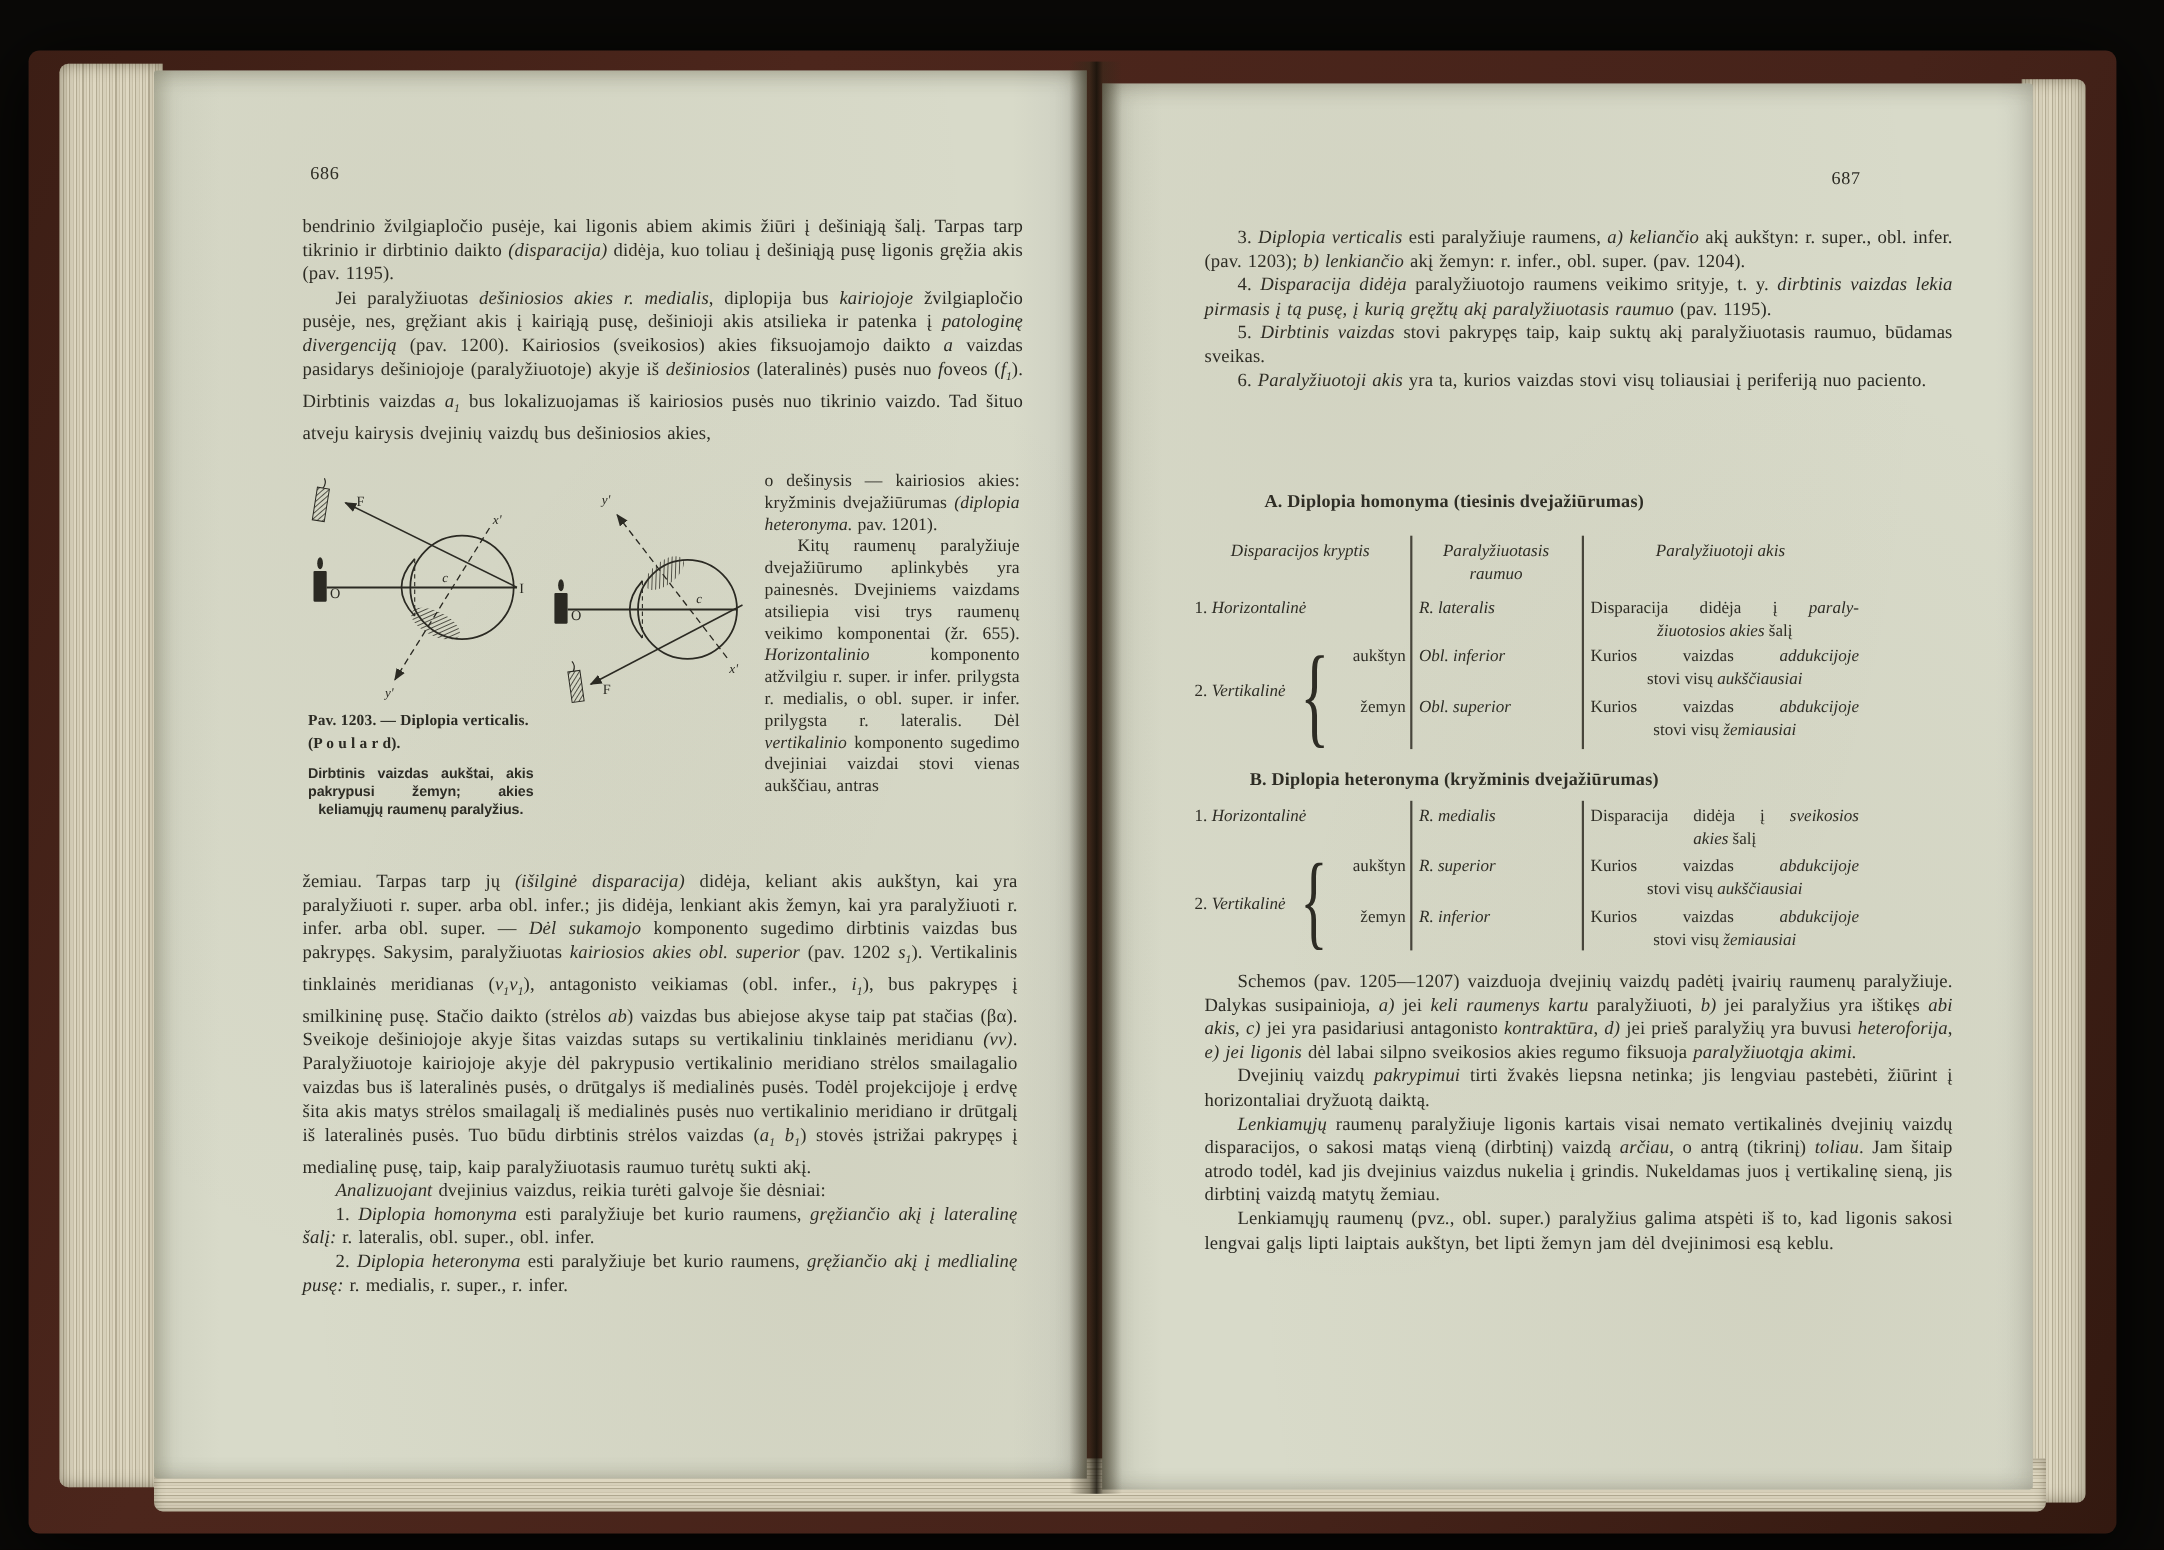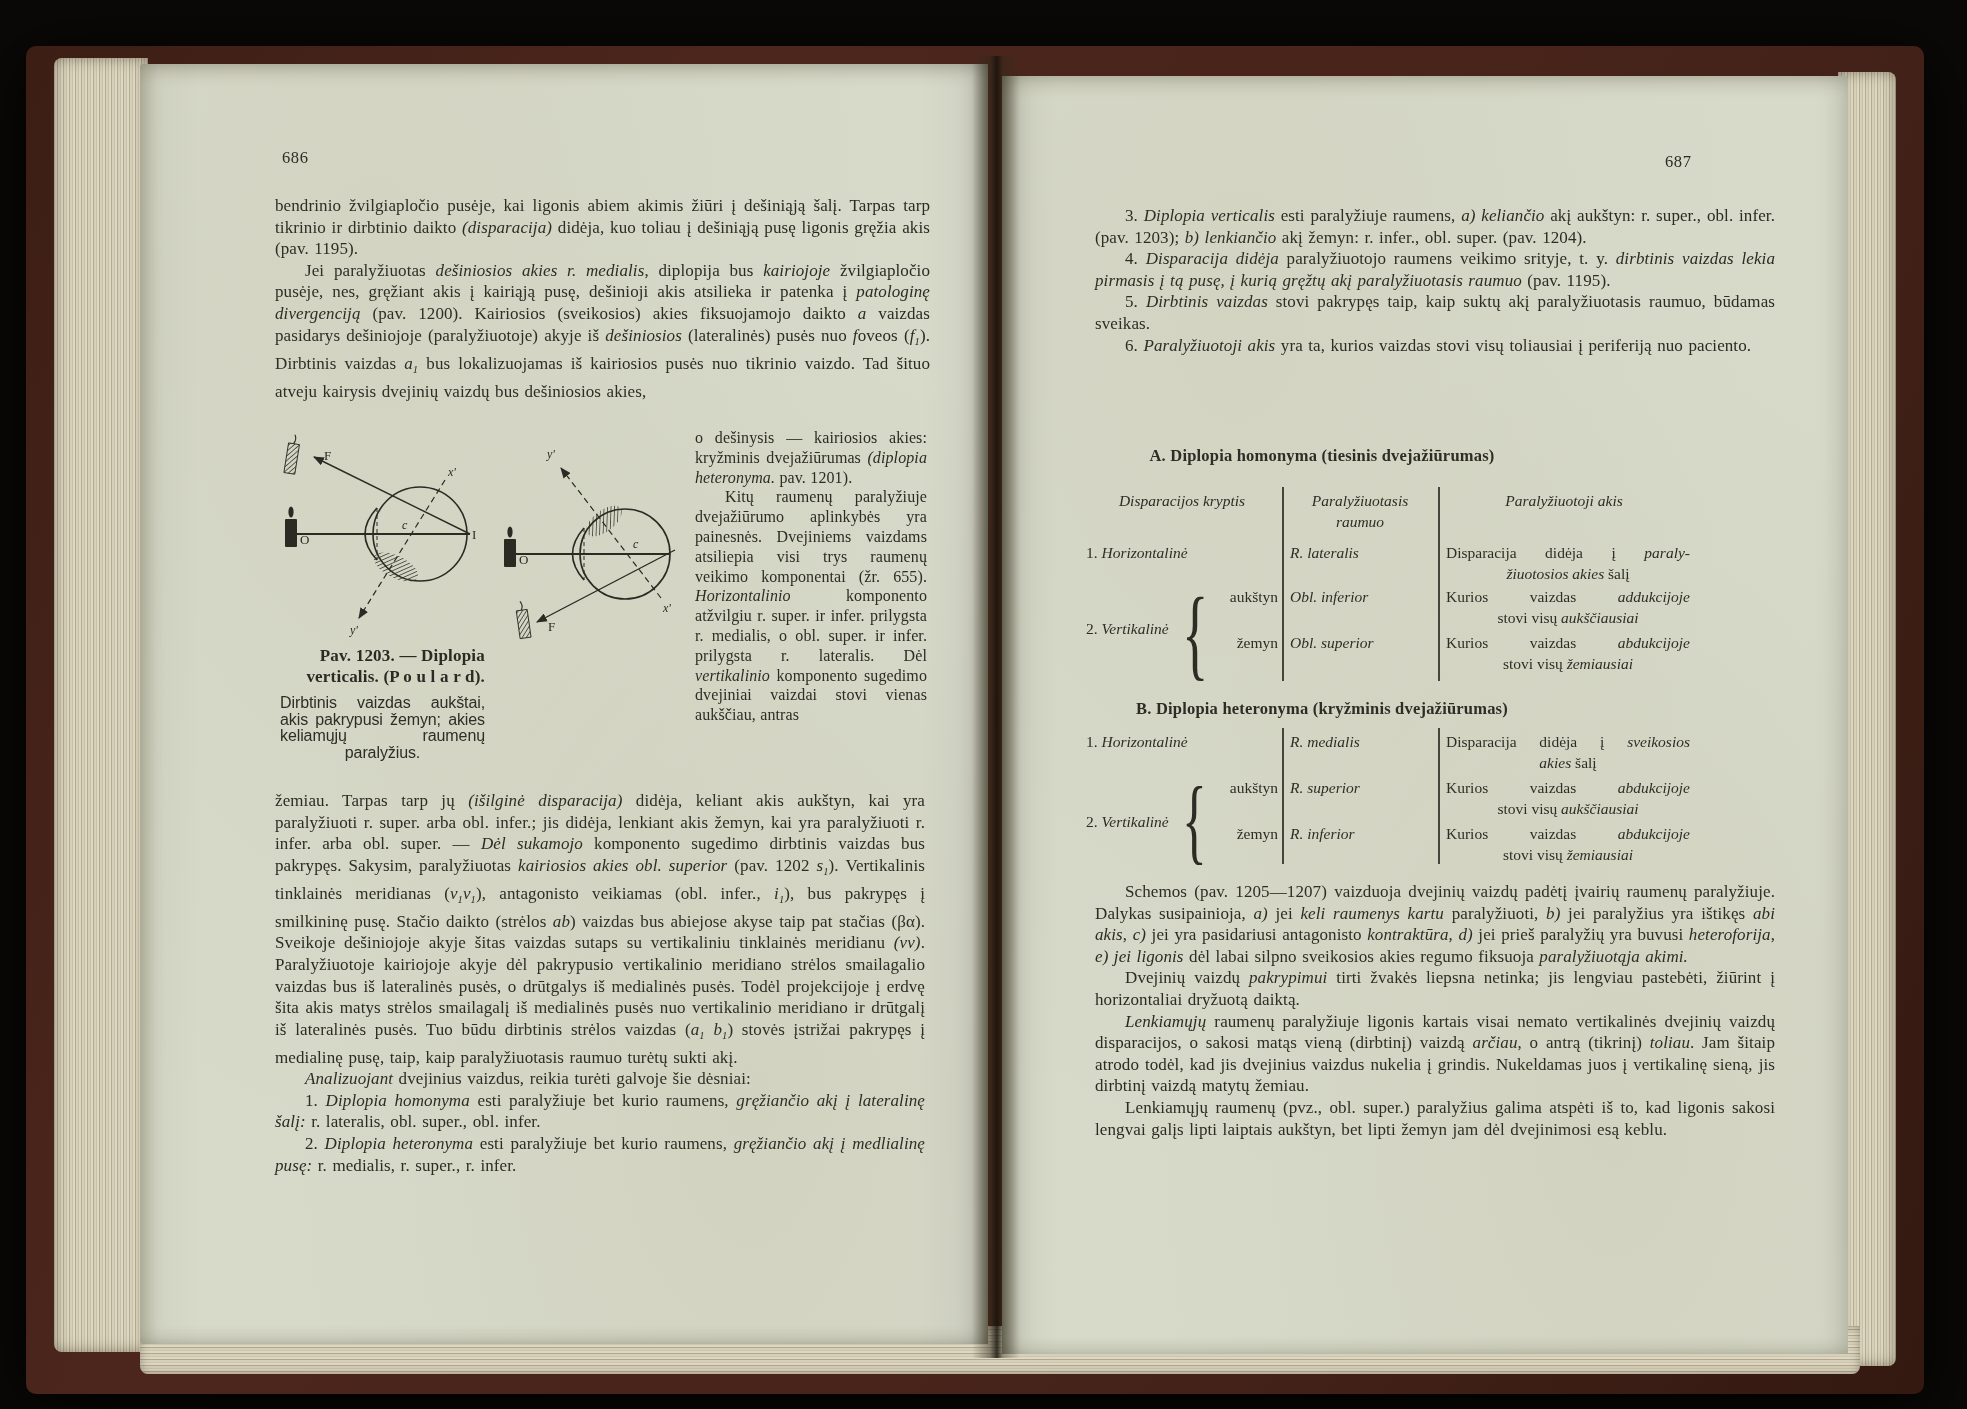"Pav. 1203. — Diplopia verticalis." .figcap { font-size: 17px -> 14px; text-align: right -> none }
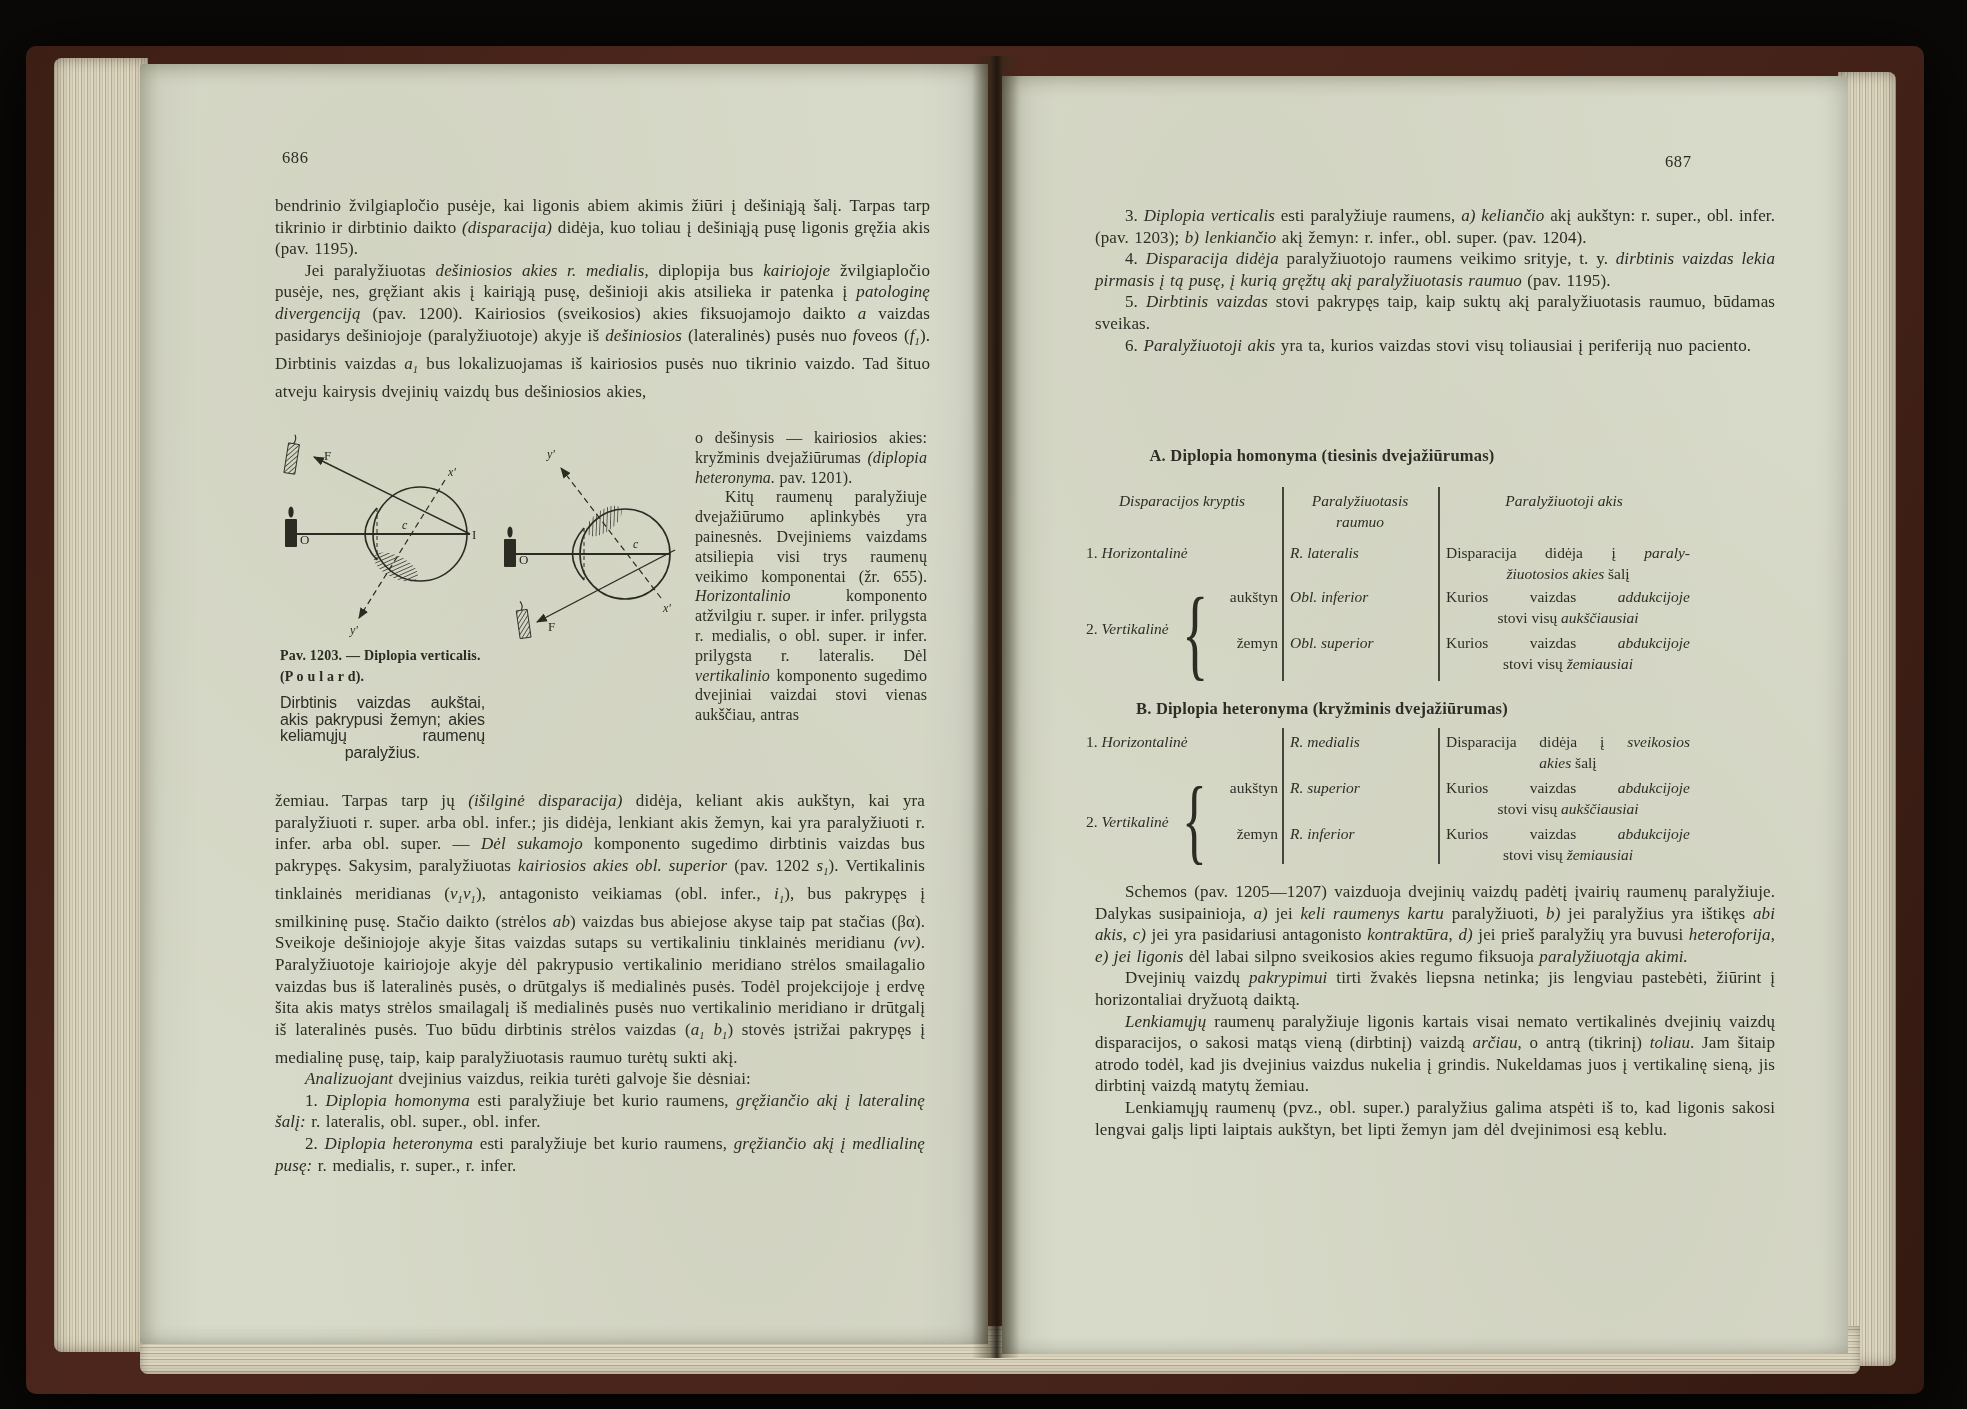"Dirbtinis vaizdas aukštai, akis" .figdesc { font-size: 16px -> 13px; font-weight: normal -> bold }
